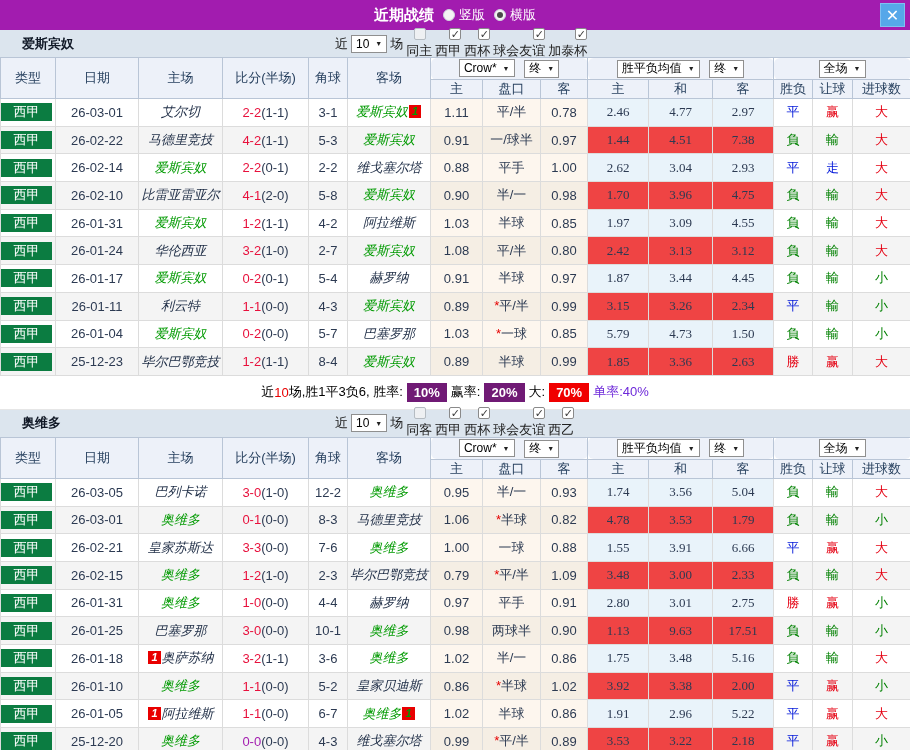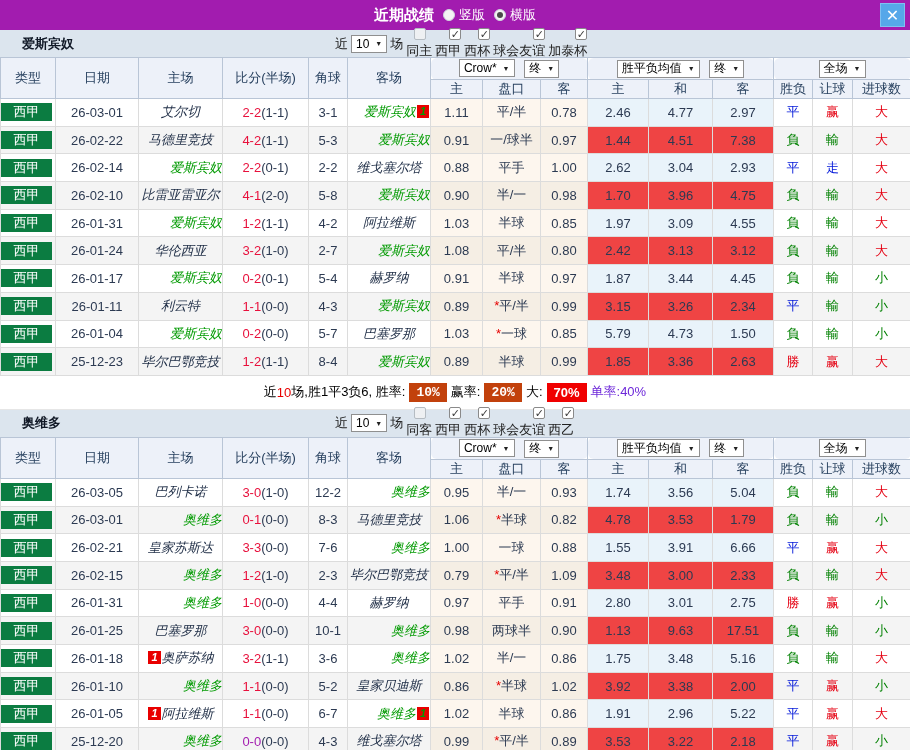"爱斯宾奴 1" td.team.main, td.team.main span { text-align: right -> none }
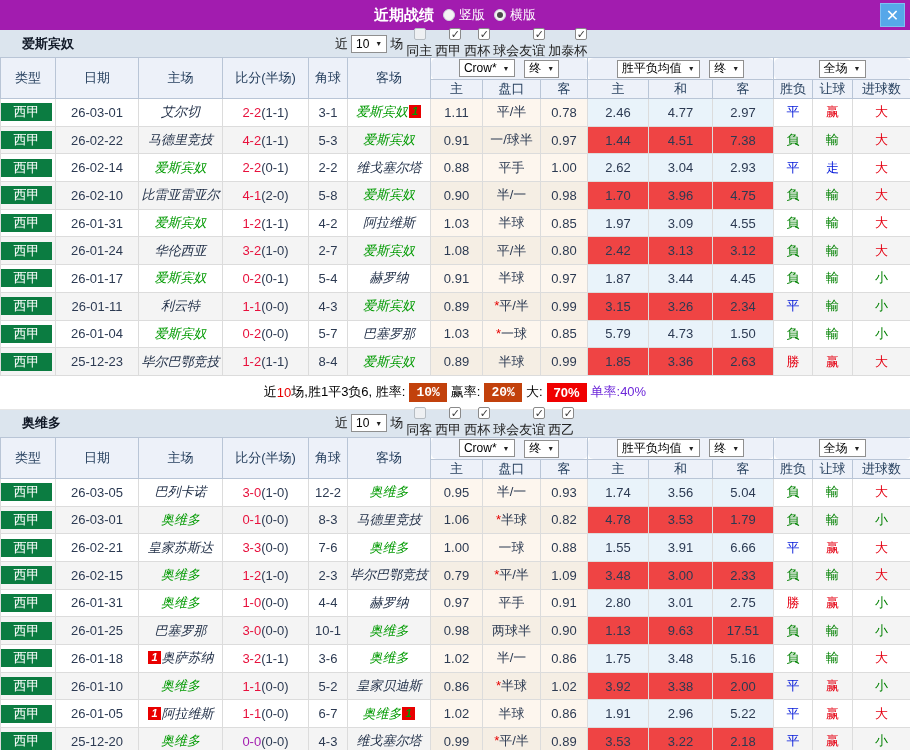"2.46" td.eu { font-family: none -> Liberation Serif, serif }
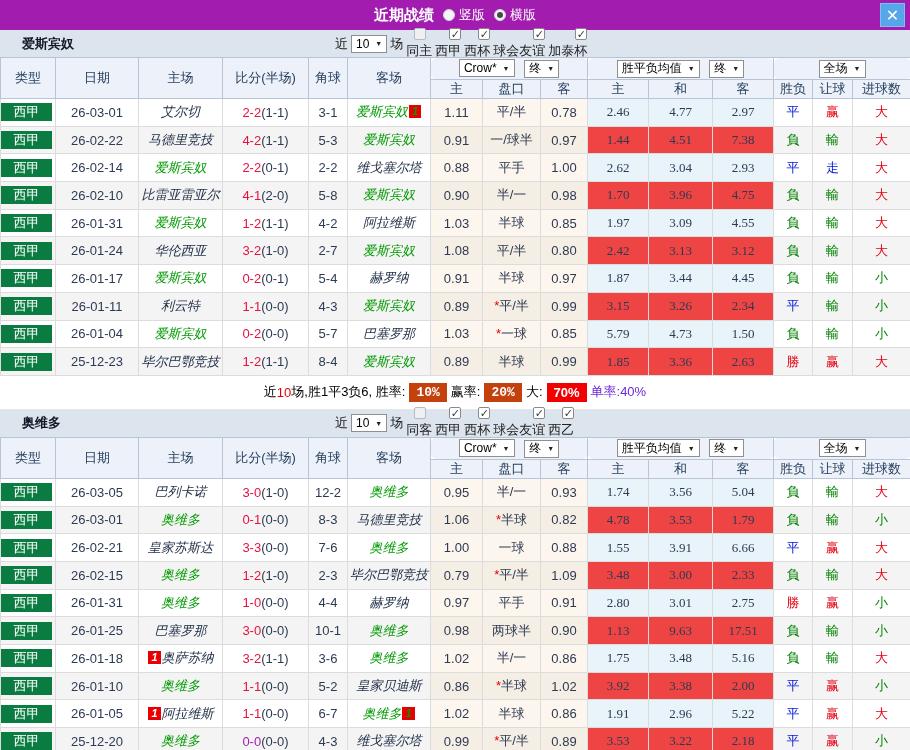"10%" .pg { background: #c2410c -> #701a75; font-family: Liberation Mono, monospace -> none }
